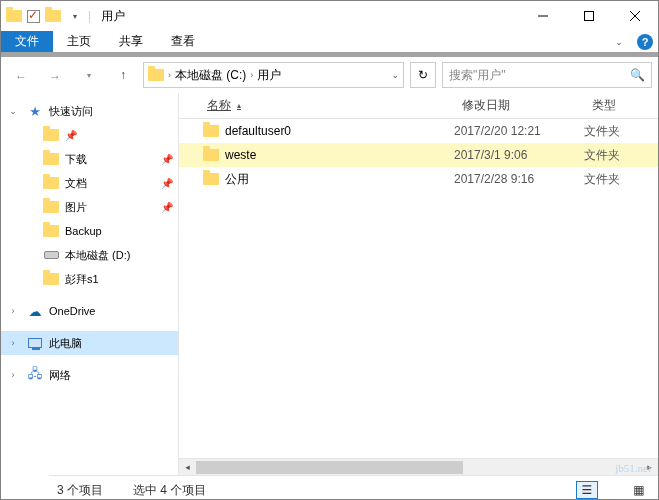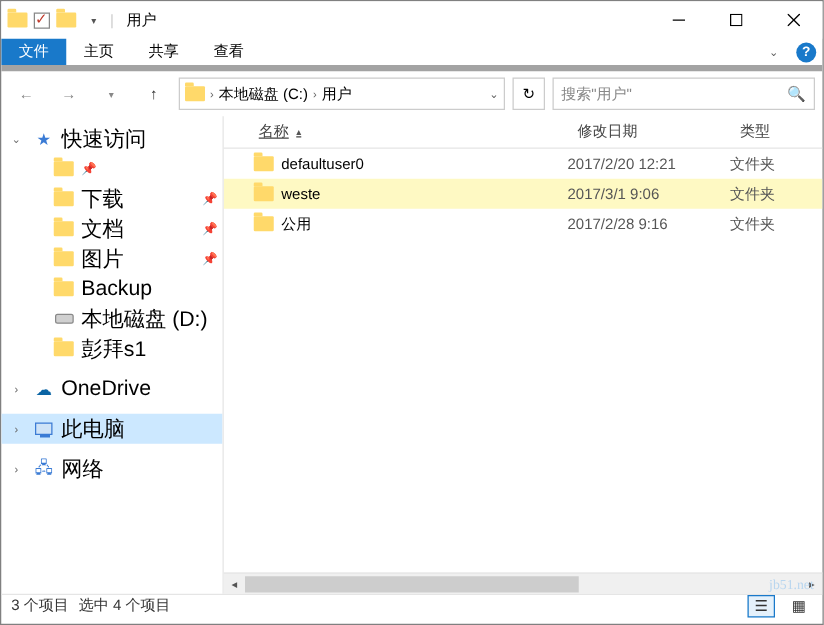"快速访问" .nav .lbl { font-size: 17px -> 11px }
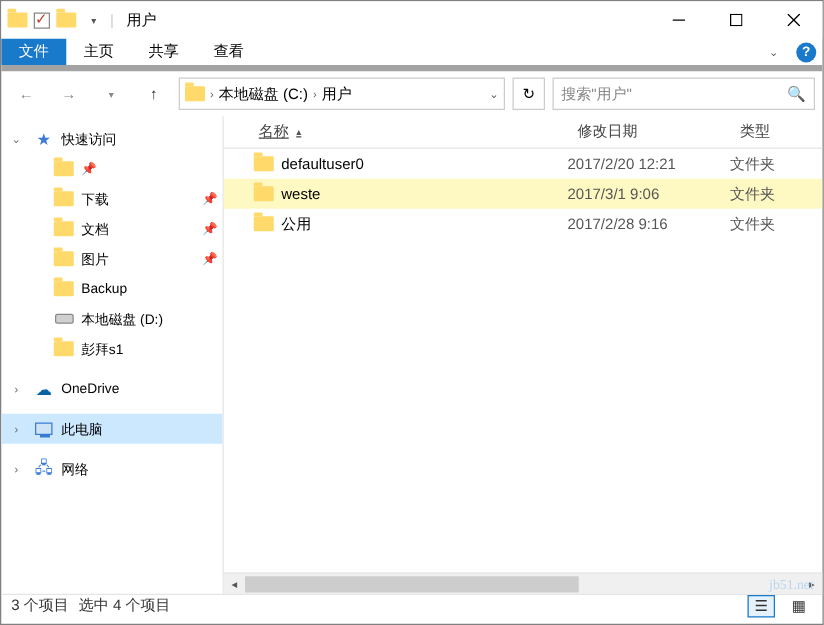"3 个项目" .status { align-items: flex-start -> flex-end; gap: 8px -> 30px; margin-left: none -> 48px }
